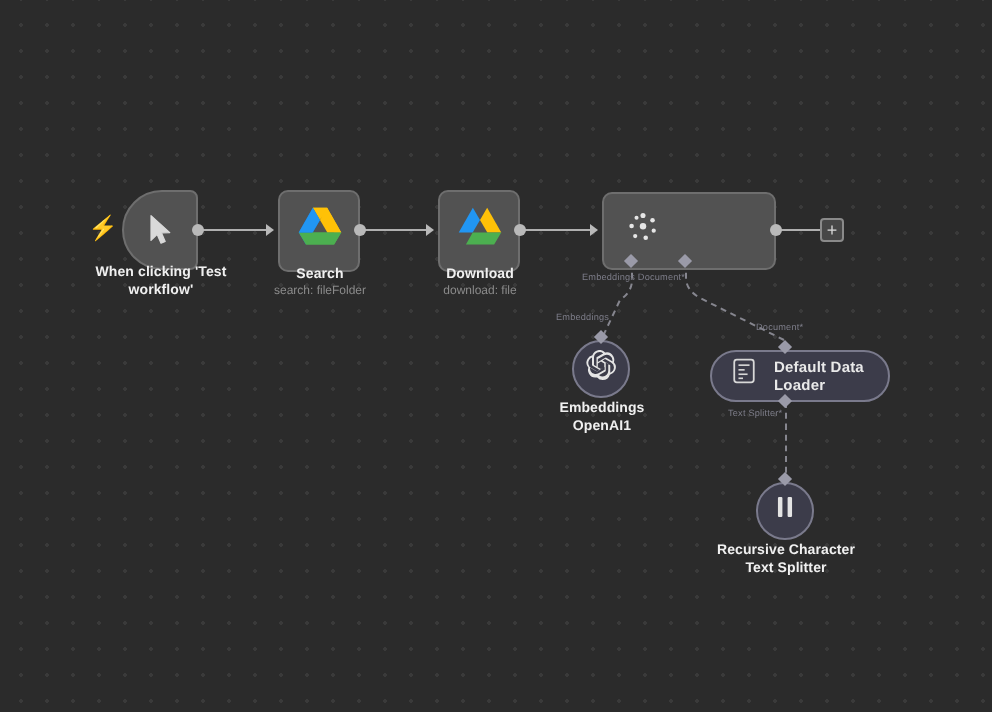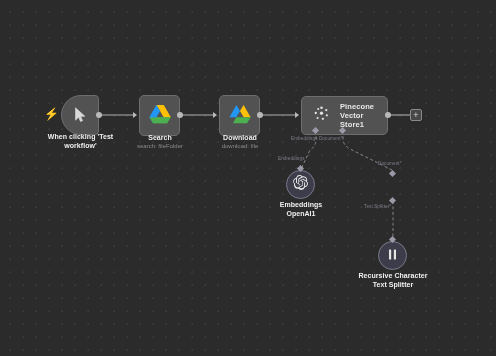"Pinecone Vector" div.node-title-inside { html: <div> <div>Pinecone Vector</div> <div>Store1</div> </div> -> none }
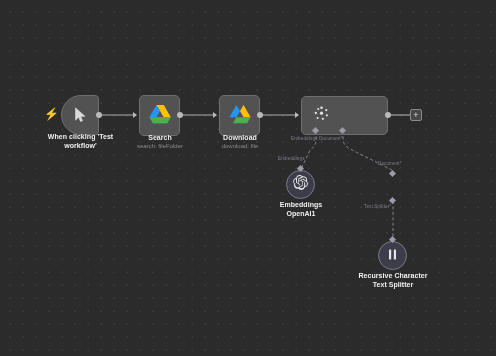"Default Data Loader" div.node { html: none -> <div> <span> <svg> <rect></rect> <line></line> <line></line> <line></line> <line></line> </svg> </span> <span>Default Data Loader</span> </div> }
